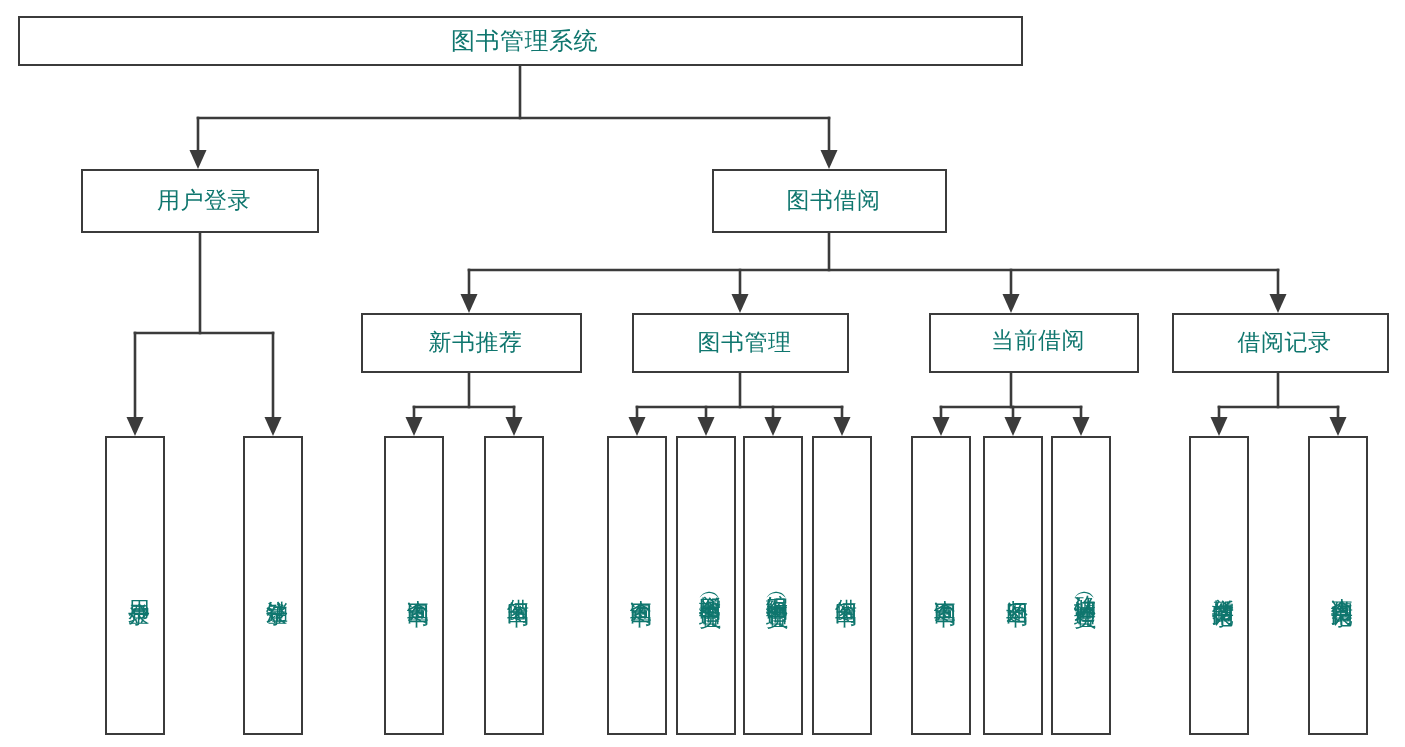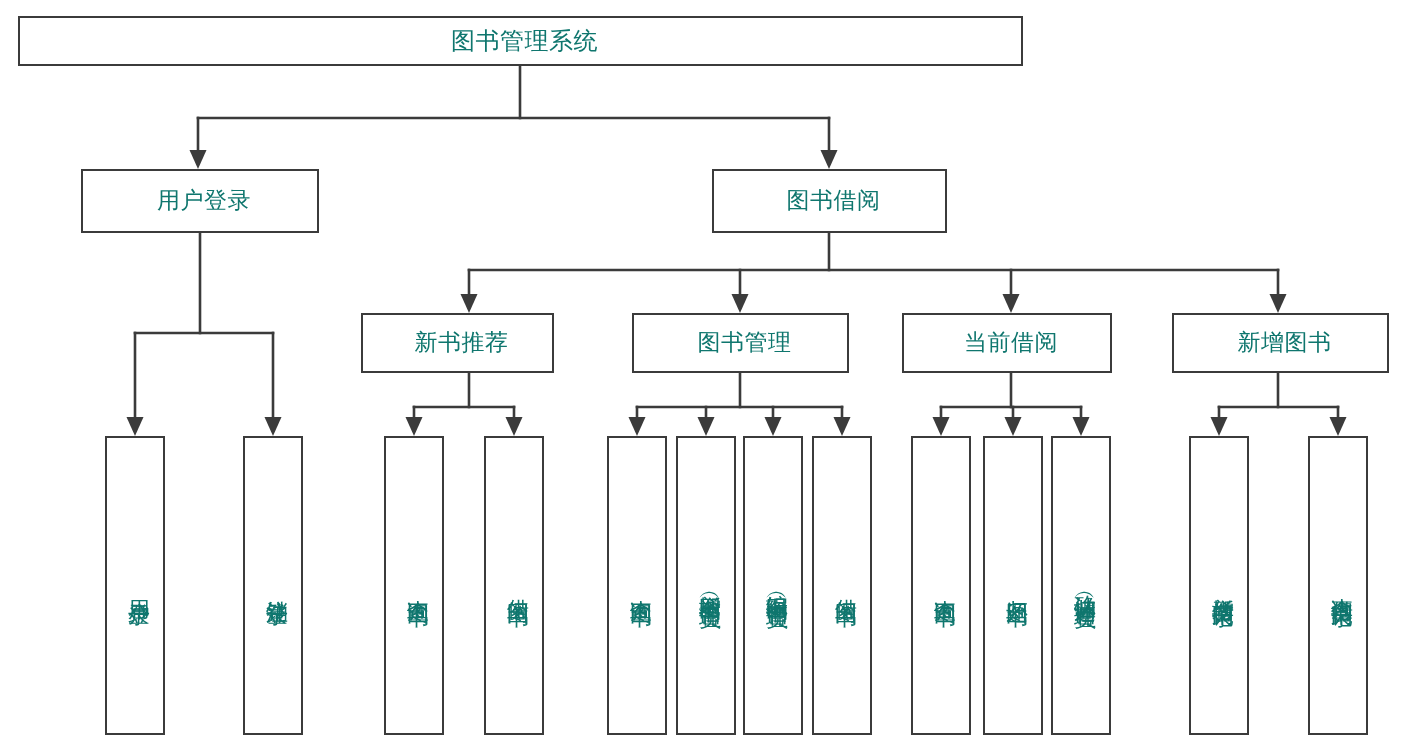"新书推荐" div.node { width: 193px -> 221px }
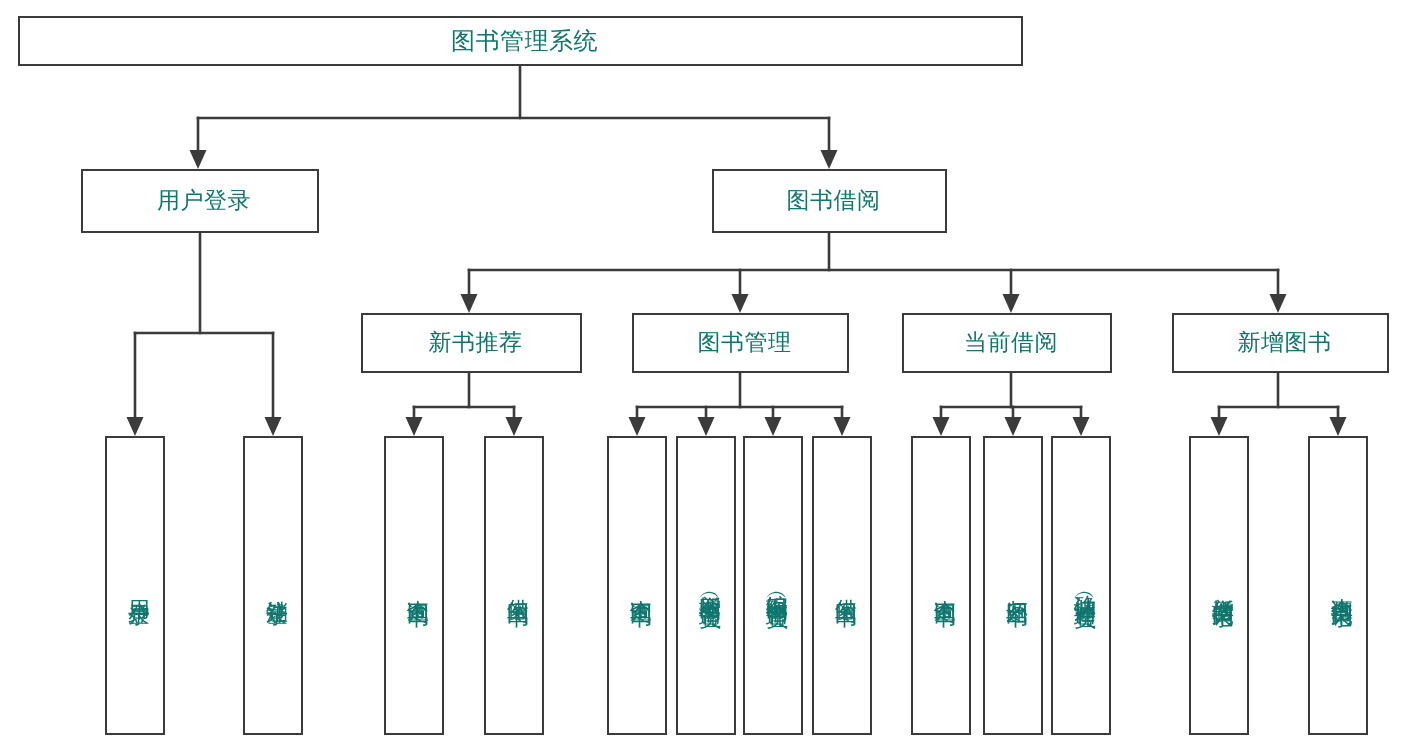"当前借阅" div.node { font-family: none -> Liberation Mono, monospace; left: 902px -> 929px }
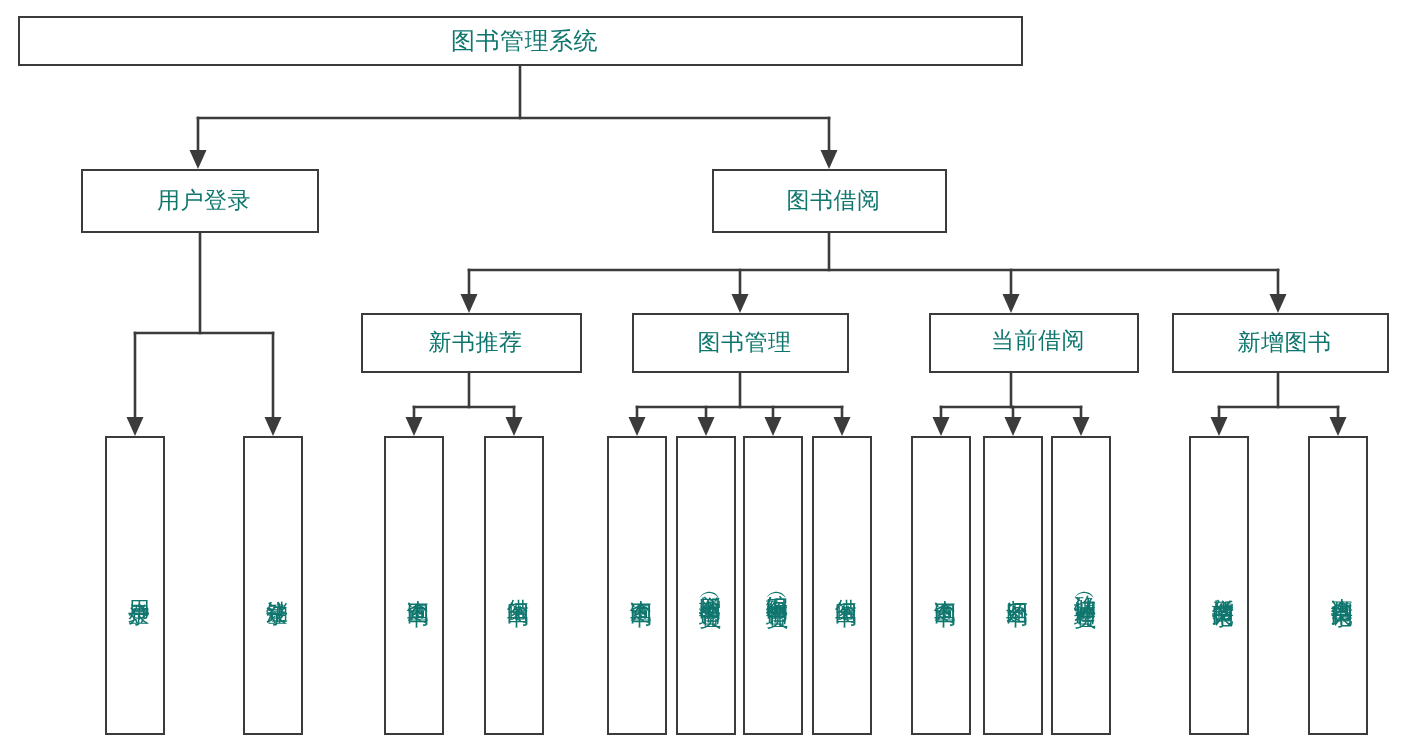"新增图书" span.label { text: 新增图书 -> 借阅记录 }
